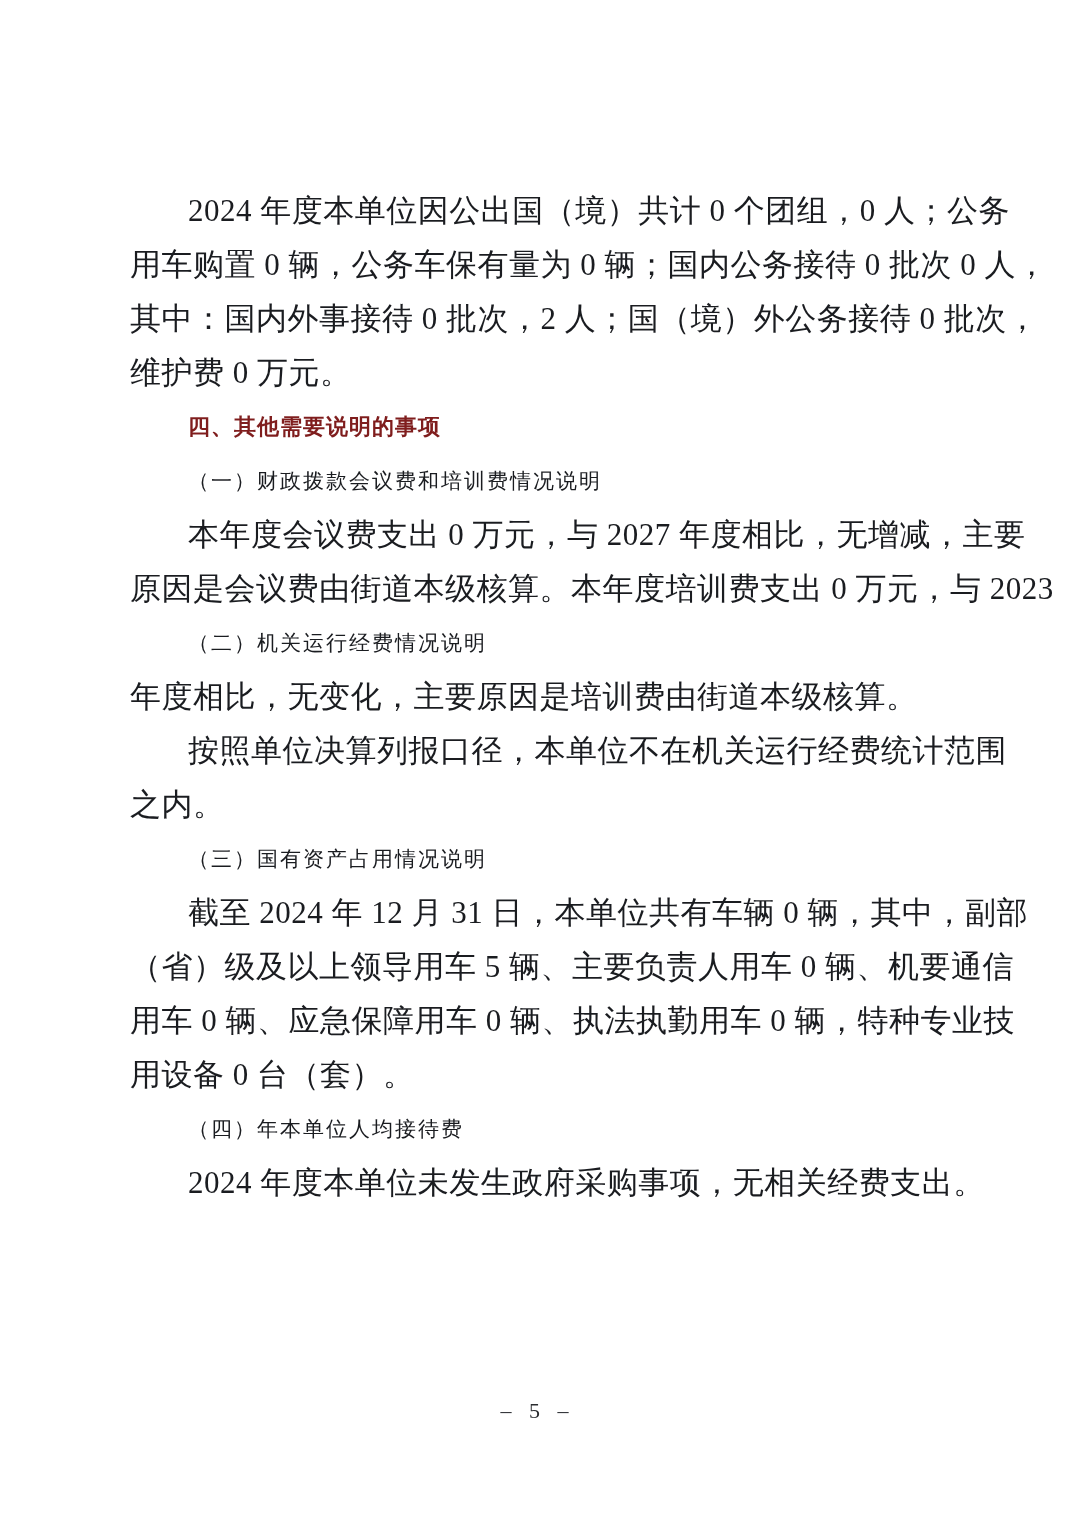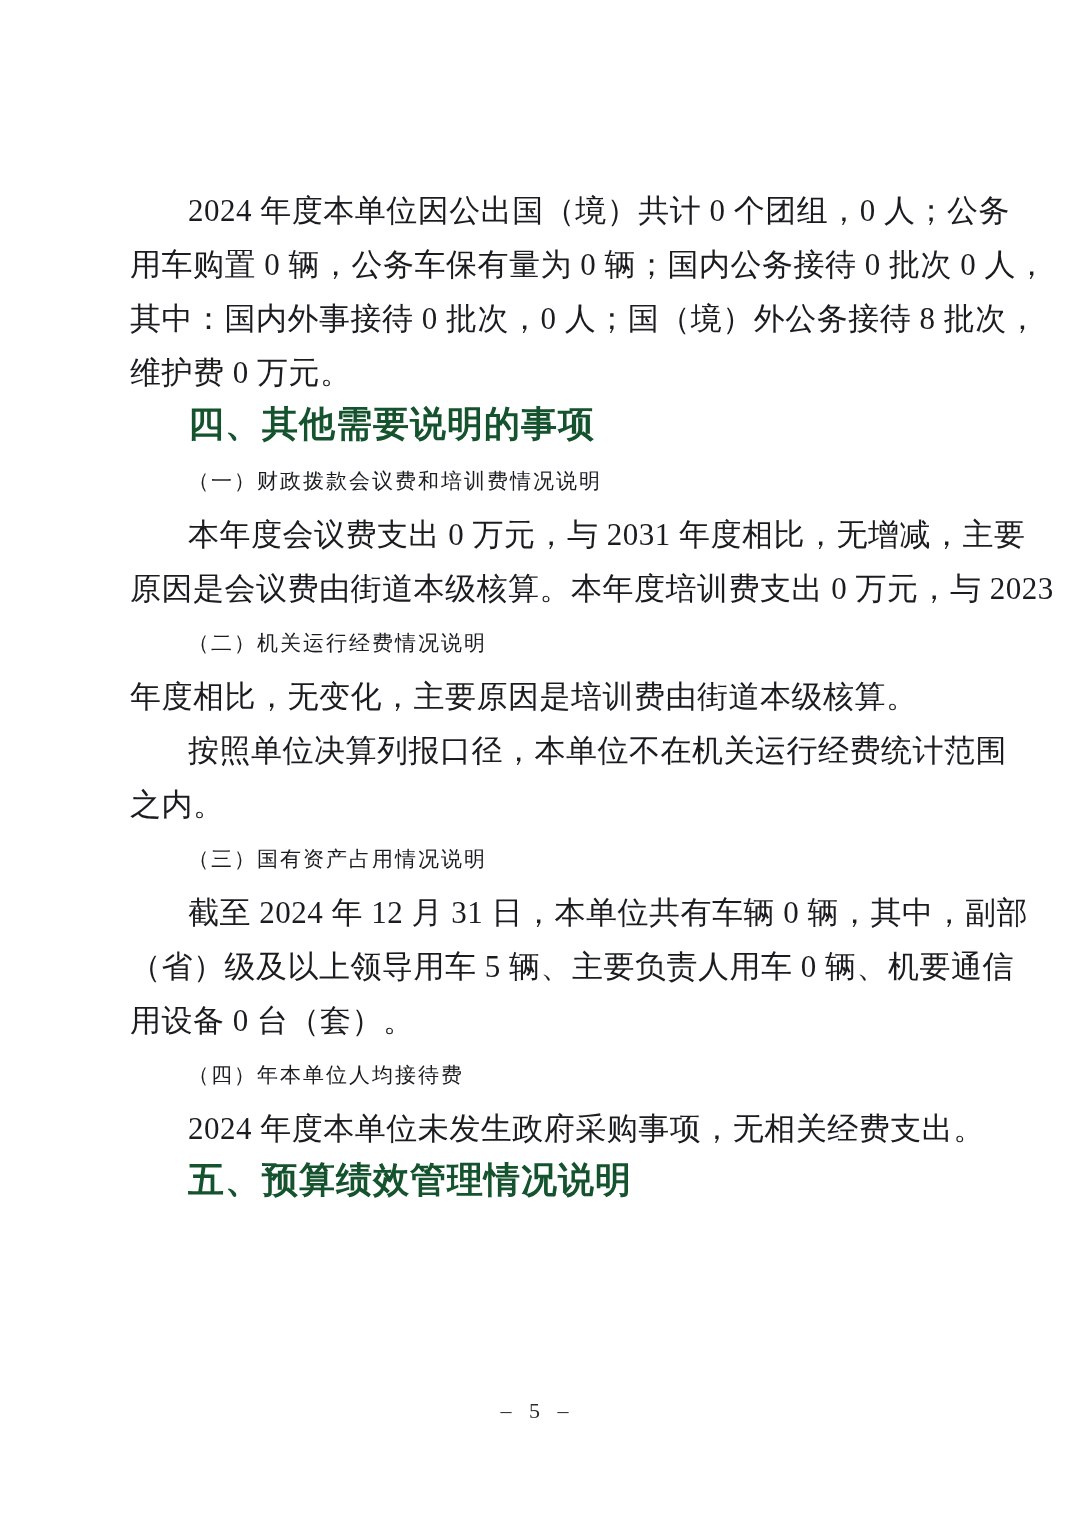"其中：国内外事接待 0 批次，0 人；国（境）外公务接待 8" div.line { text: 0 人；国（境）外公务接待 8 -> 2 人；国（境）外公务接待 0 }
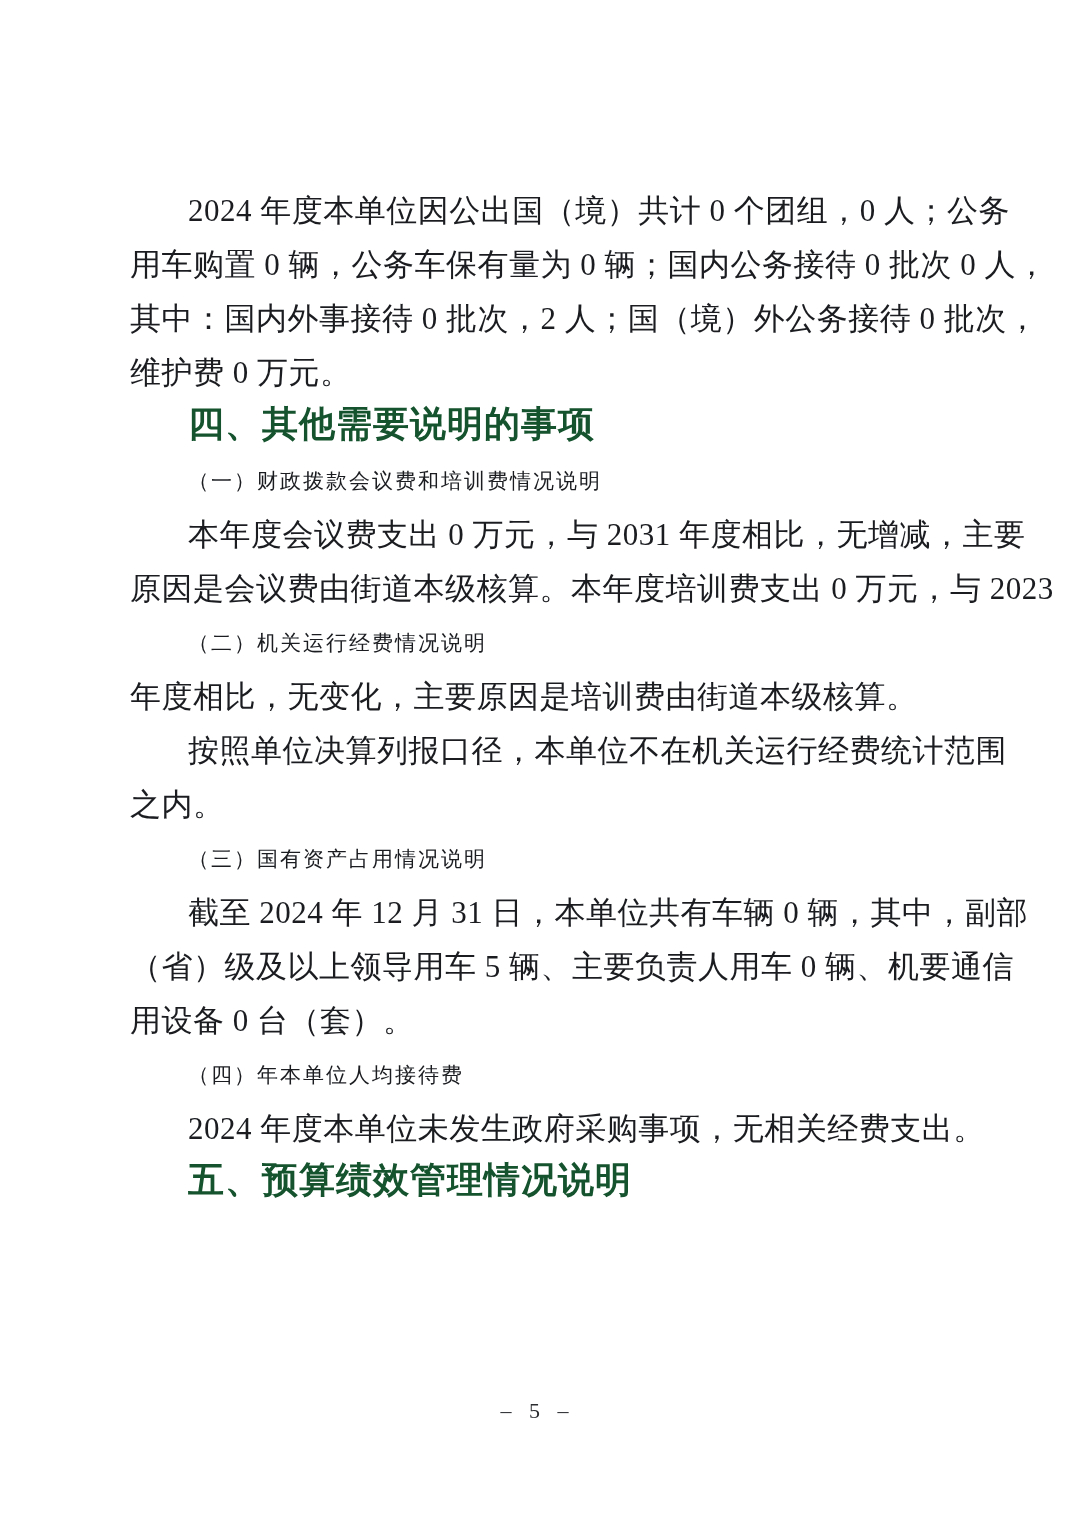"四、其他需要说明的事项" .section-heading { color: #14532d -> #7f1d1d; font-family: Liberation Mono, monospace -> Liberation Sans, sans-serif; font-size: 36px -> 22px }
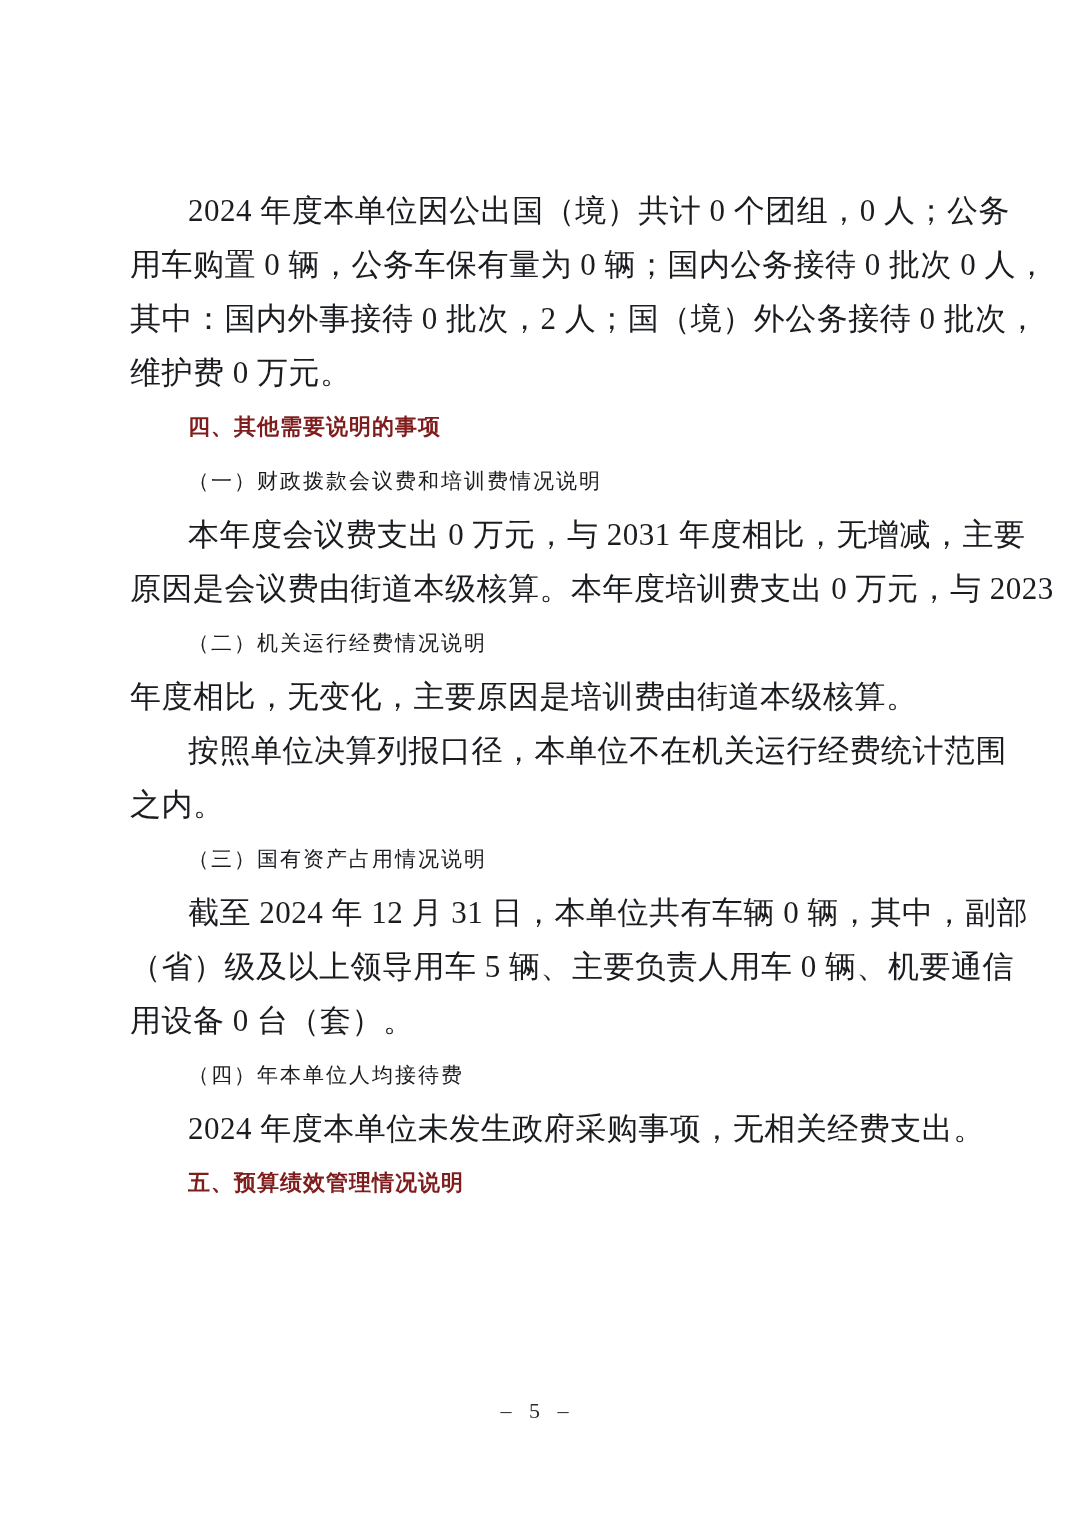"本年度会议费支出 0 万元，与 2031 年度相比，无增减，主要" div.line { text: 2031 -> 2027 }
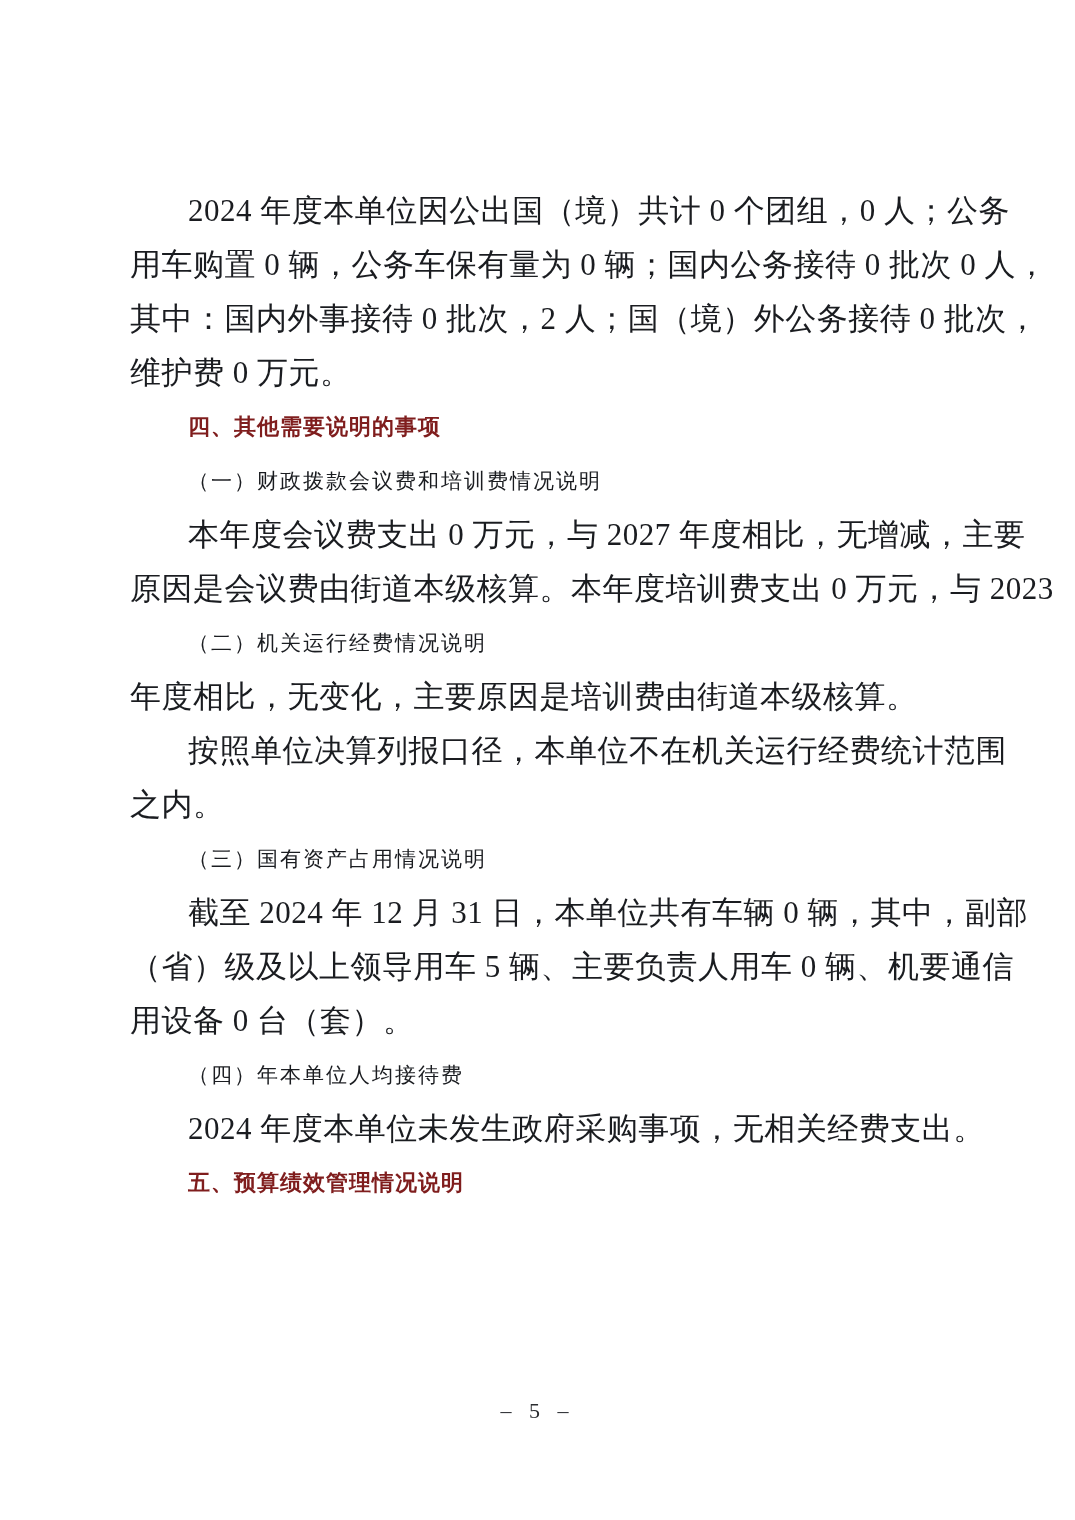"用车 0 辆、应急保障用车 0 辆、执法执勤用车" div.line { html: none -> <div>用车 0 辆、应急保障用车 0 辆、执法执勤用车 0 辆，特种专业技</div> }
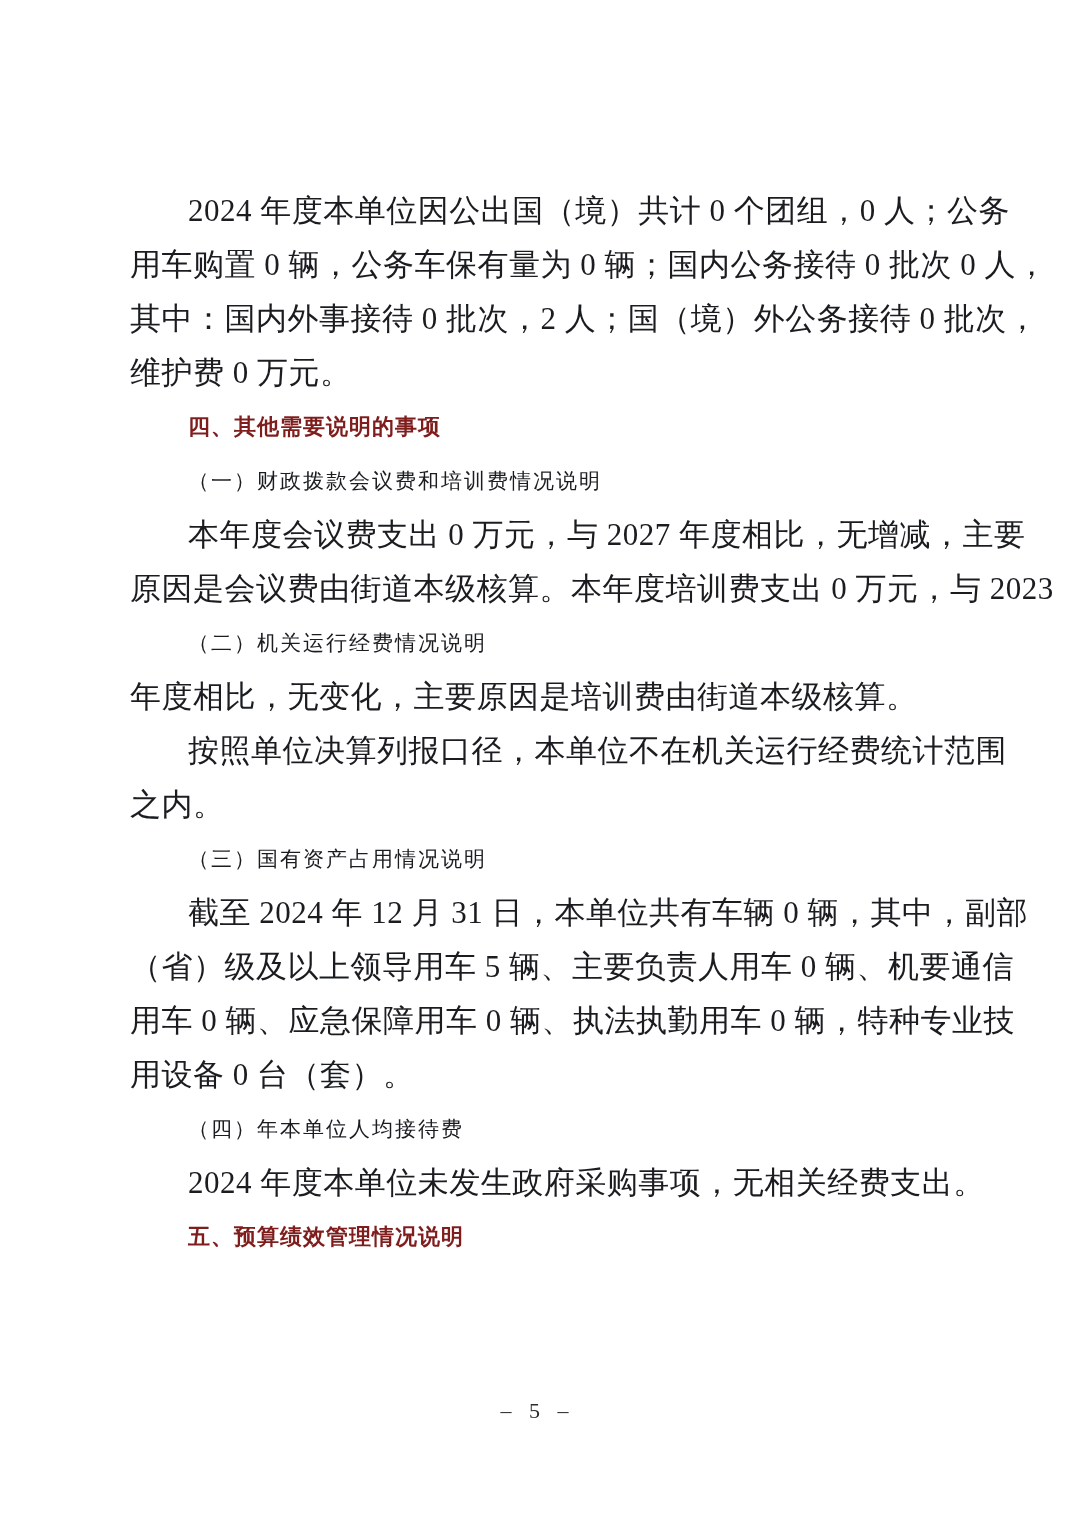"五、预算绩效管理情况说明" div.line { html: <div>五、预算绩效管理情况说明</div> -> none }
